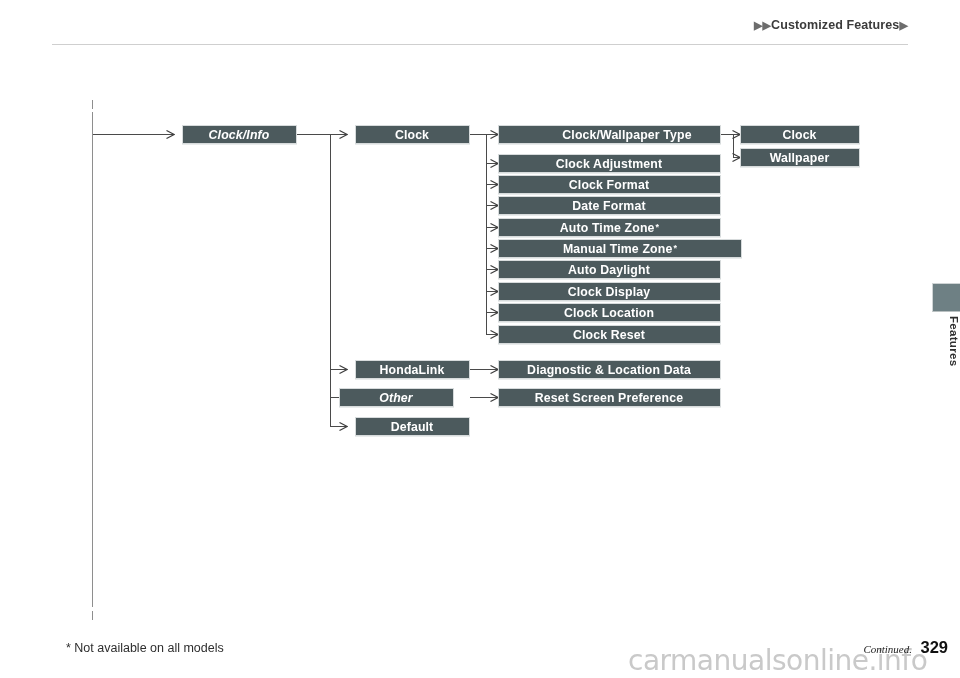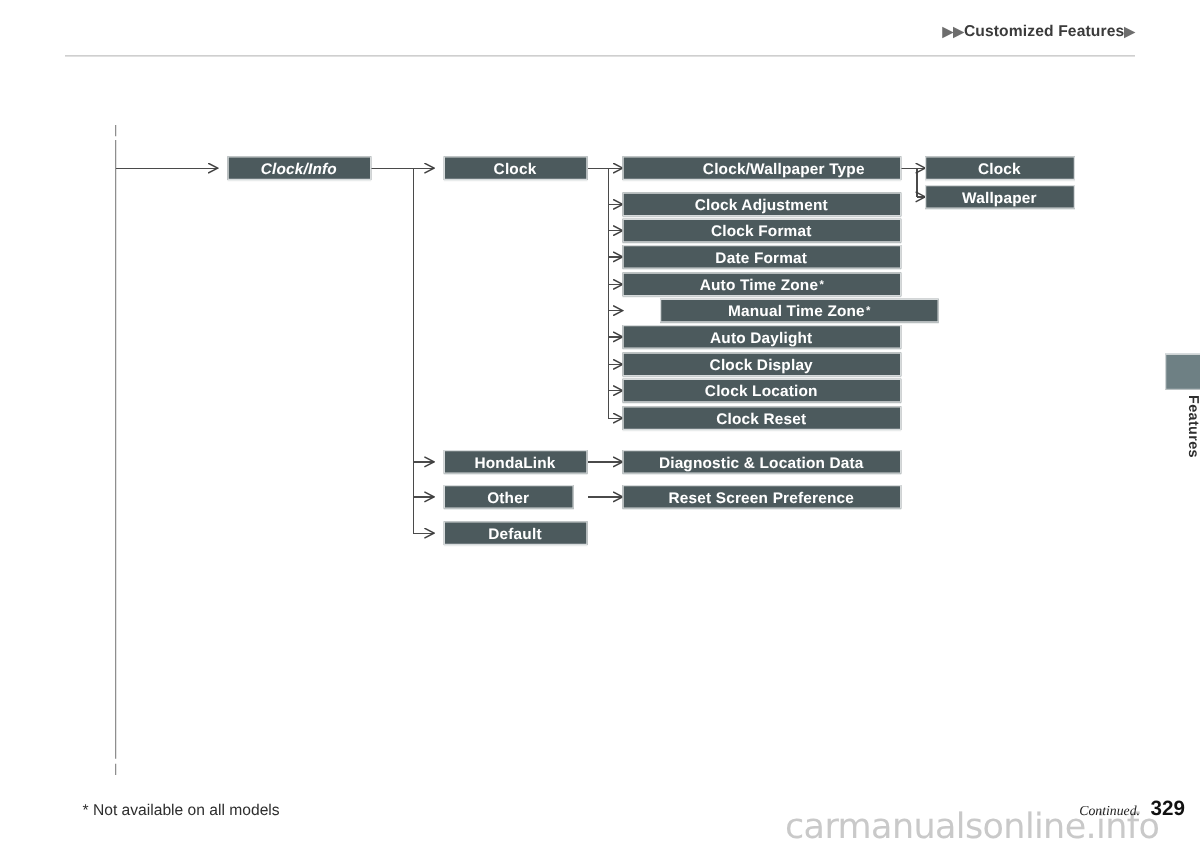"Manual Time Zone" div.box { left: 528px -> 498px; width: 223px -> 244px }
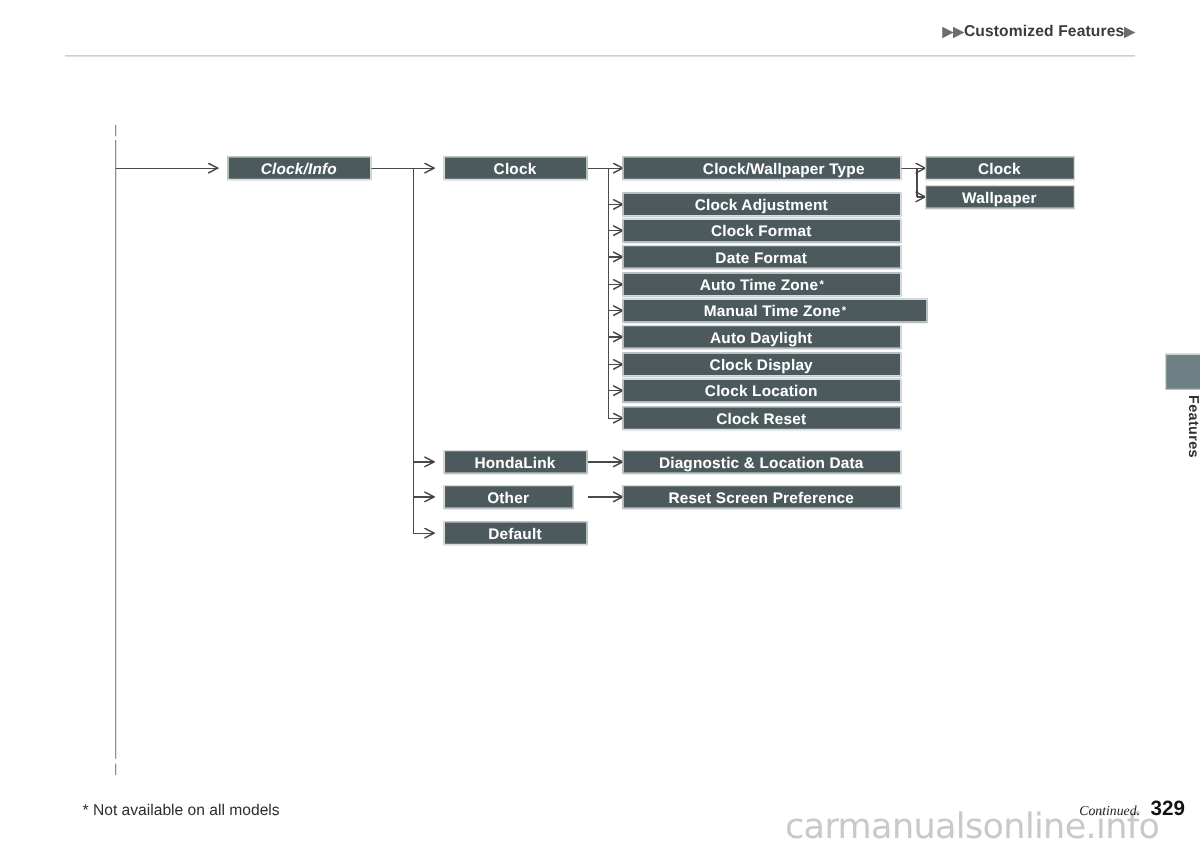"Other" div.box { font-style: none -> italic; left: 355px -> 339px; width: 104px -> 115px }
